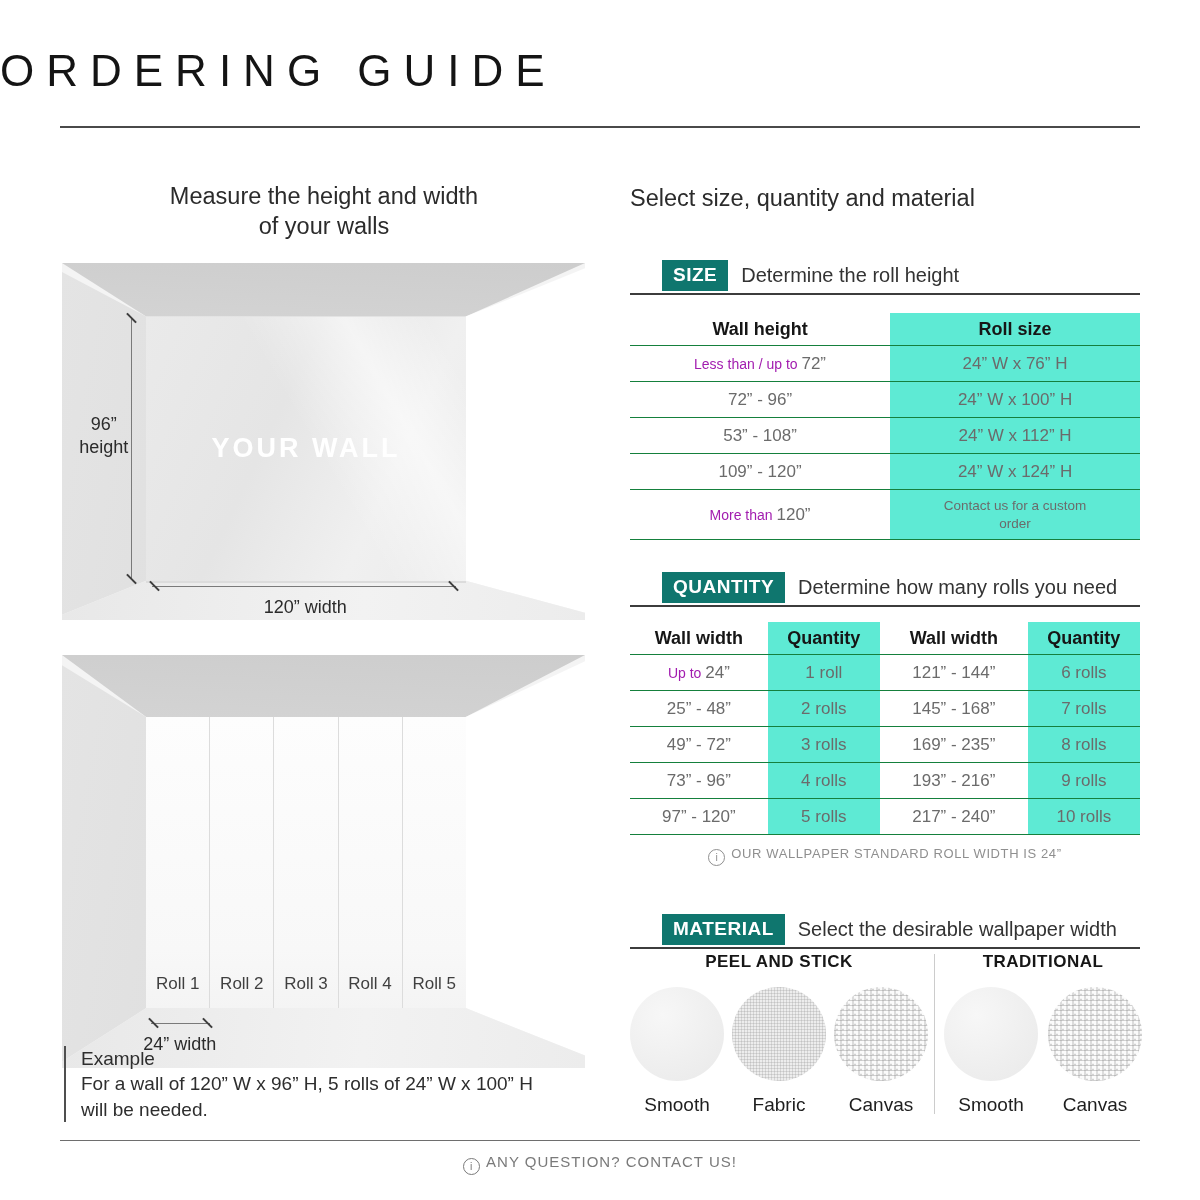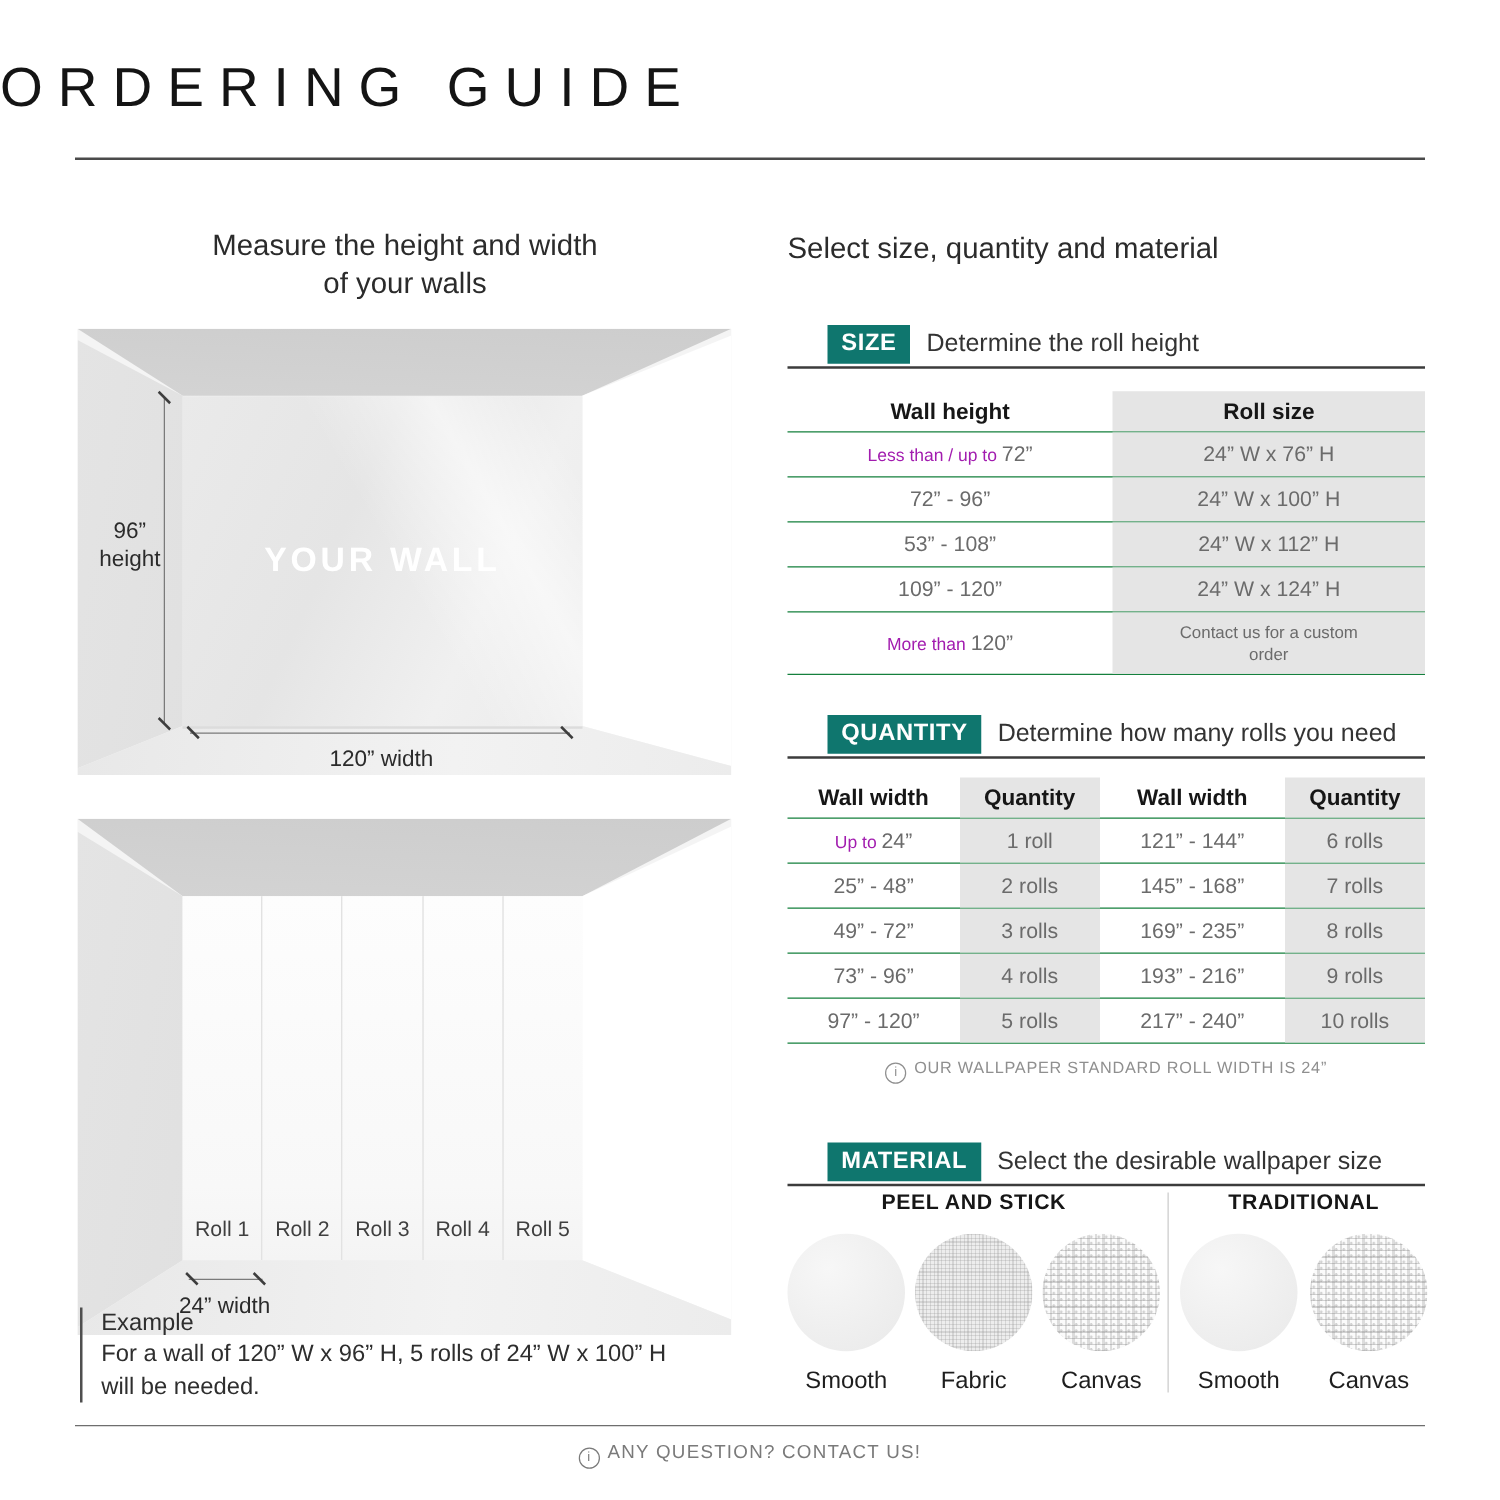"Roll size" .gray { background: #e5e5e5 -> #5eead4 }
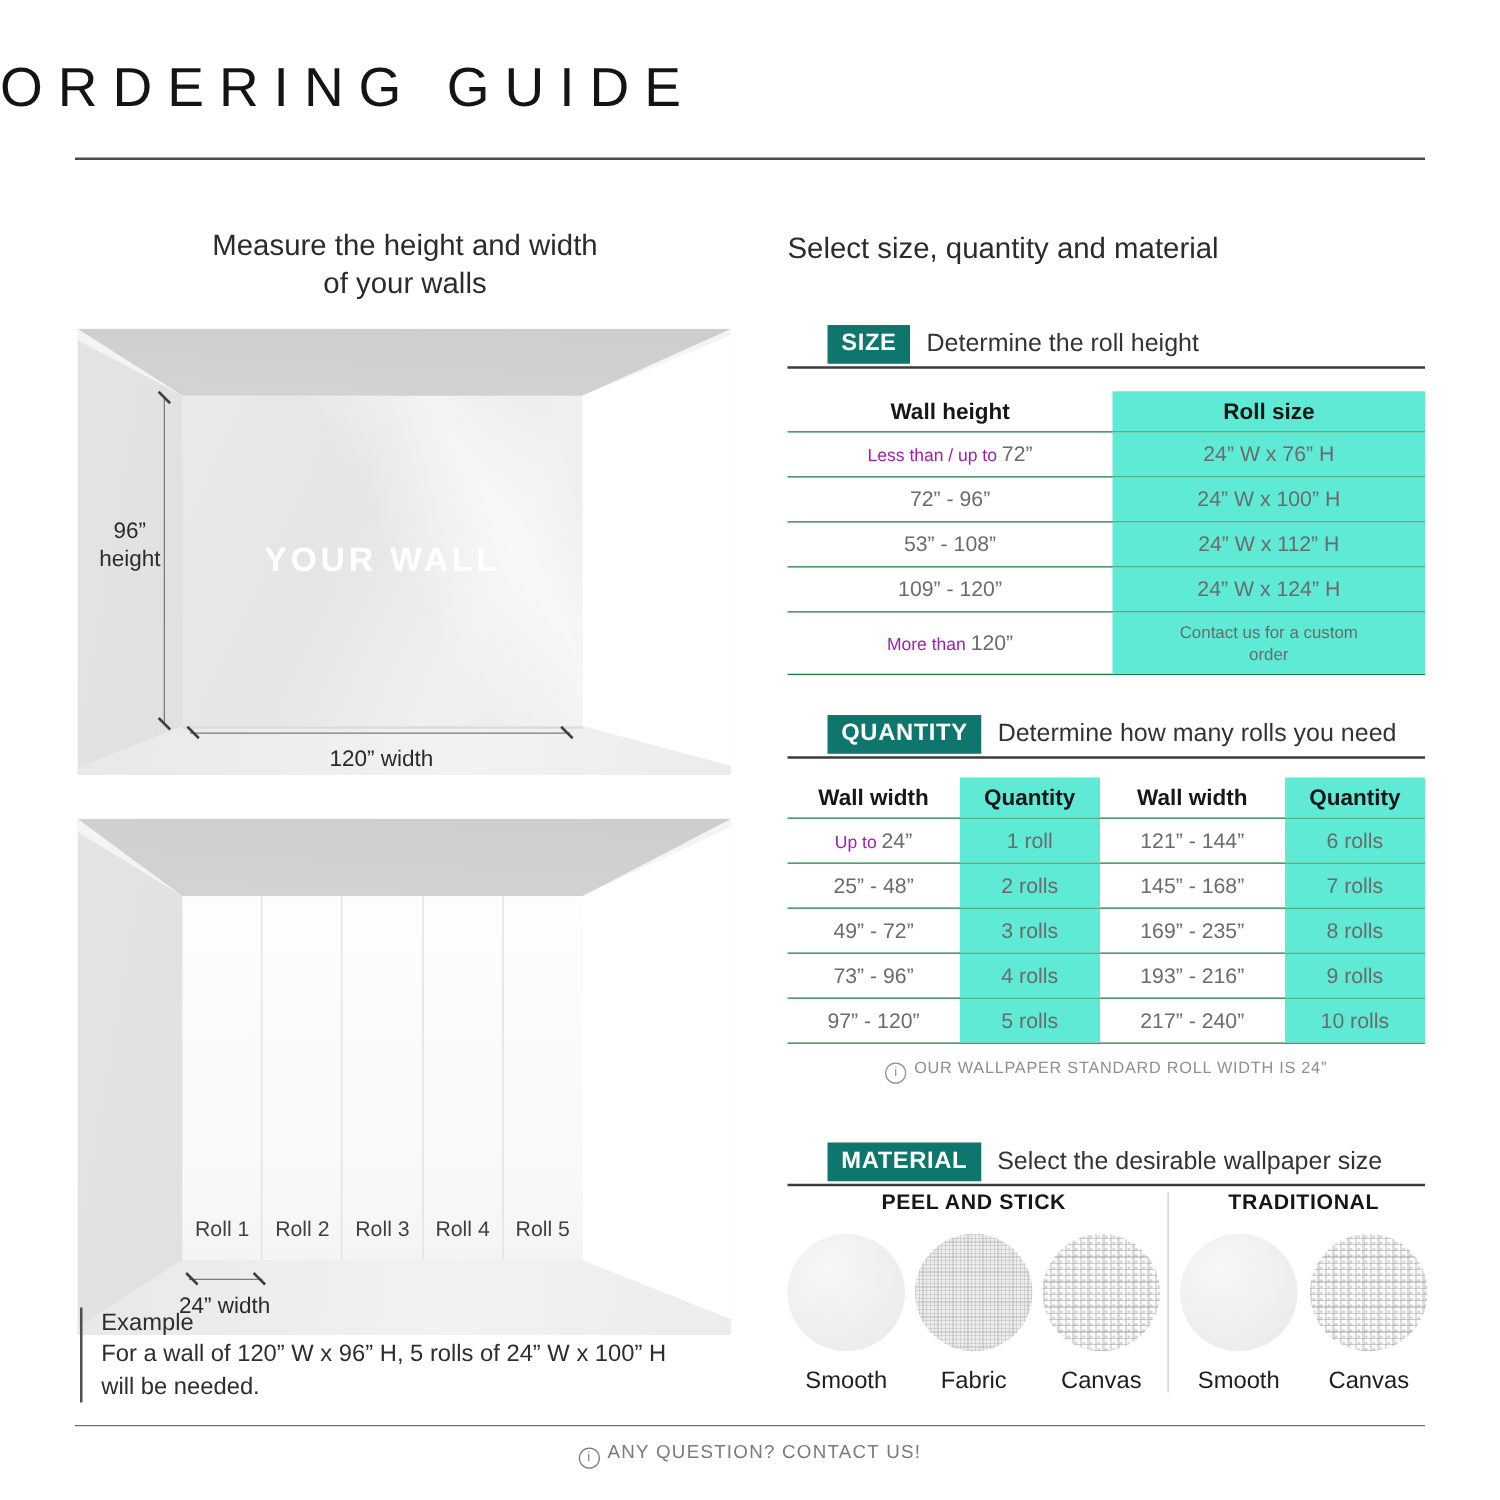"Select the desirable wallpaper size" span.sec-title { text: size -> width }
